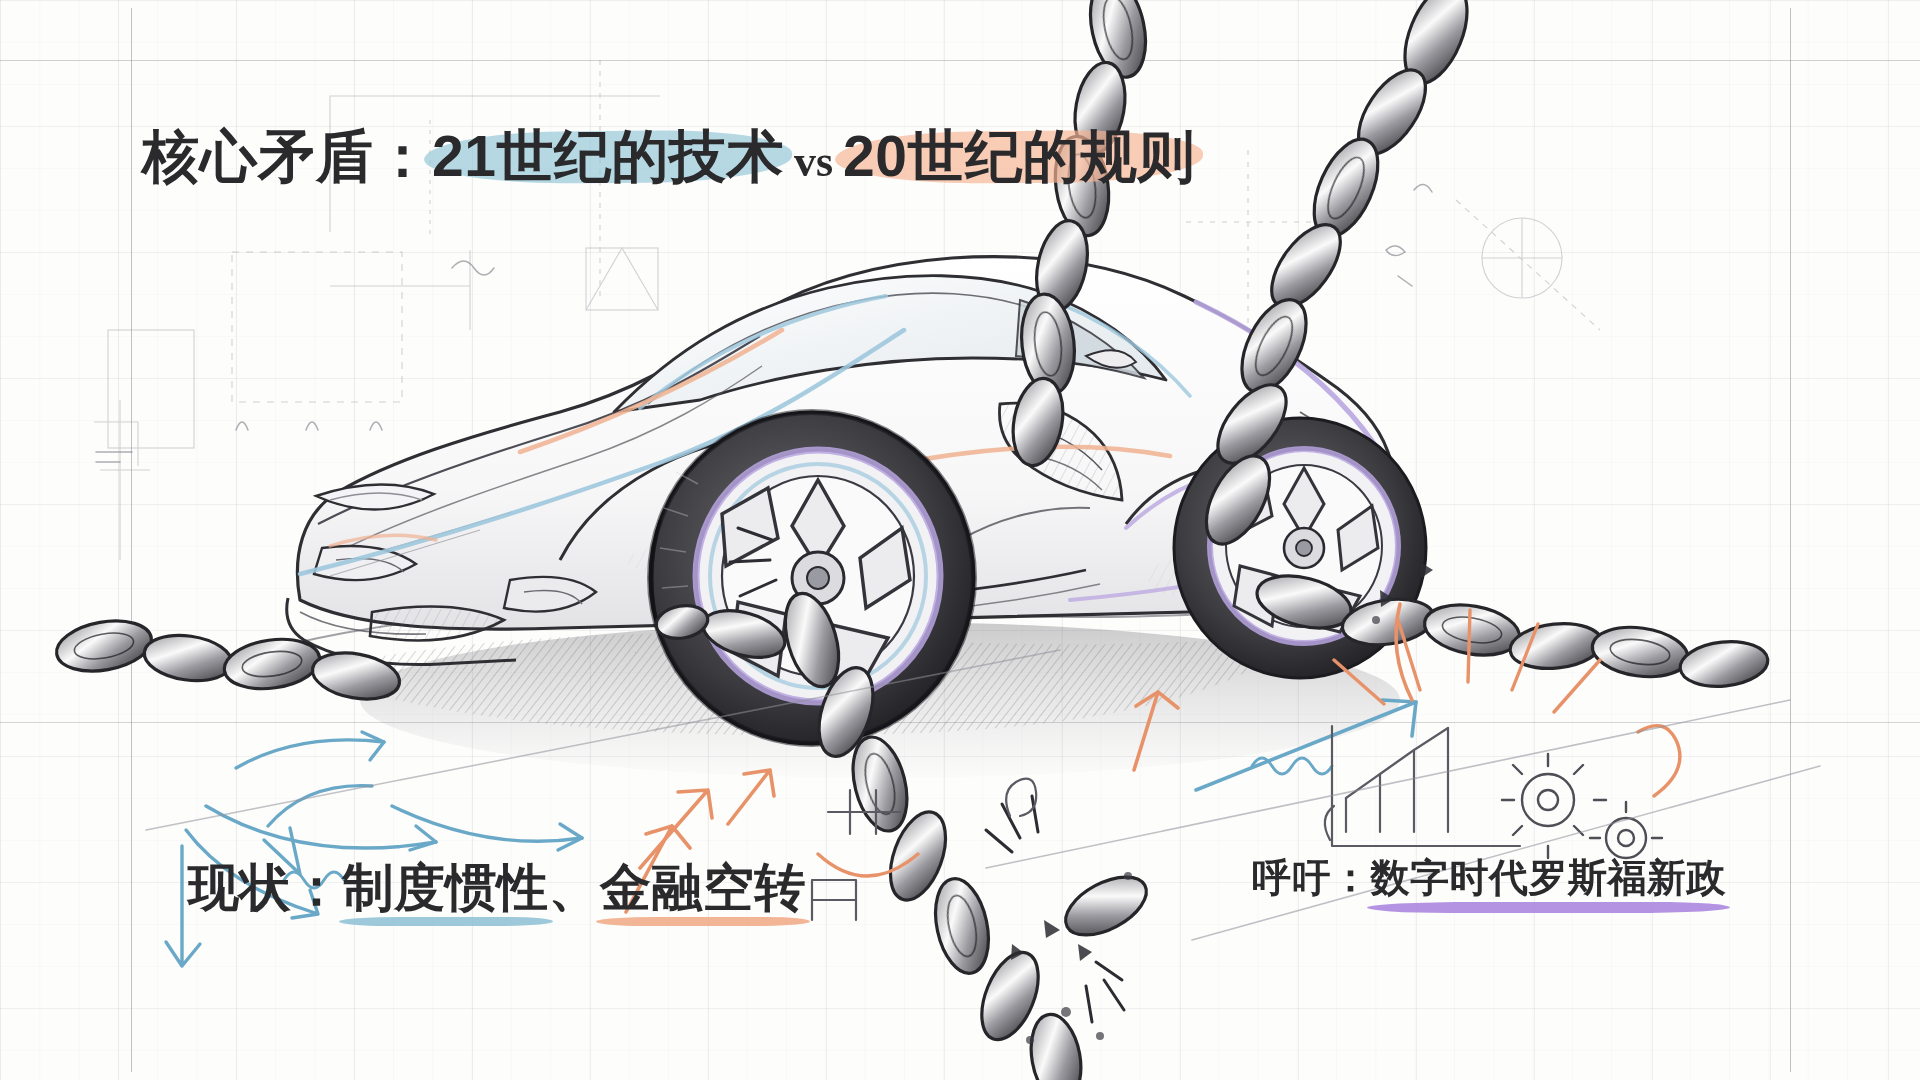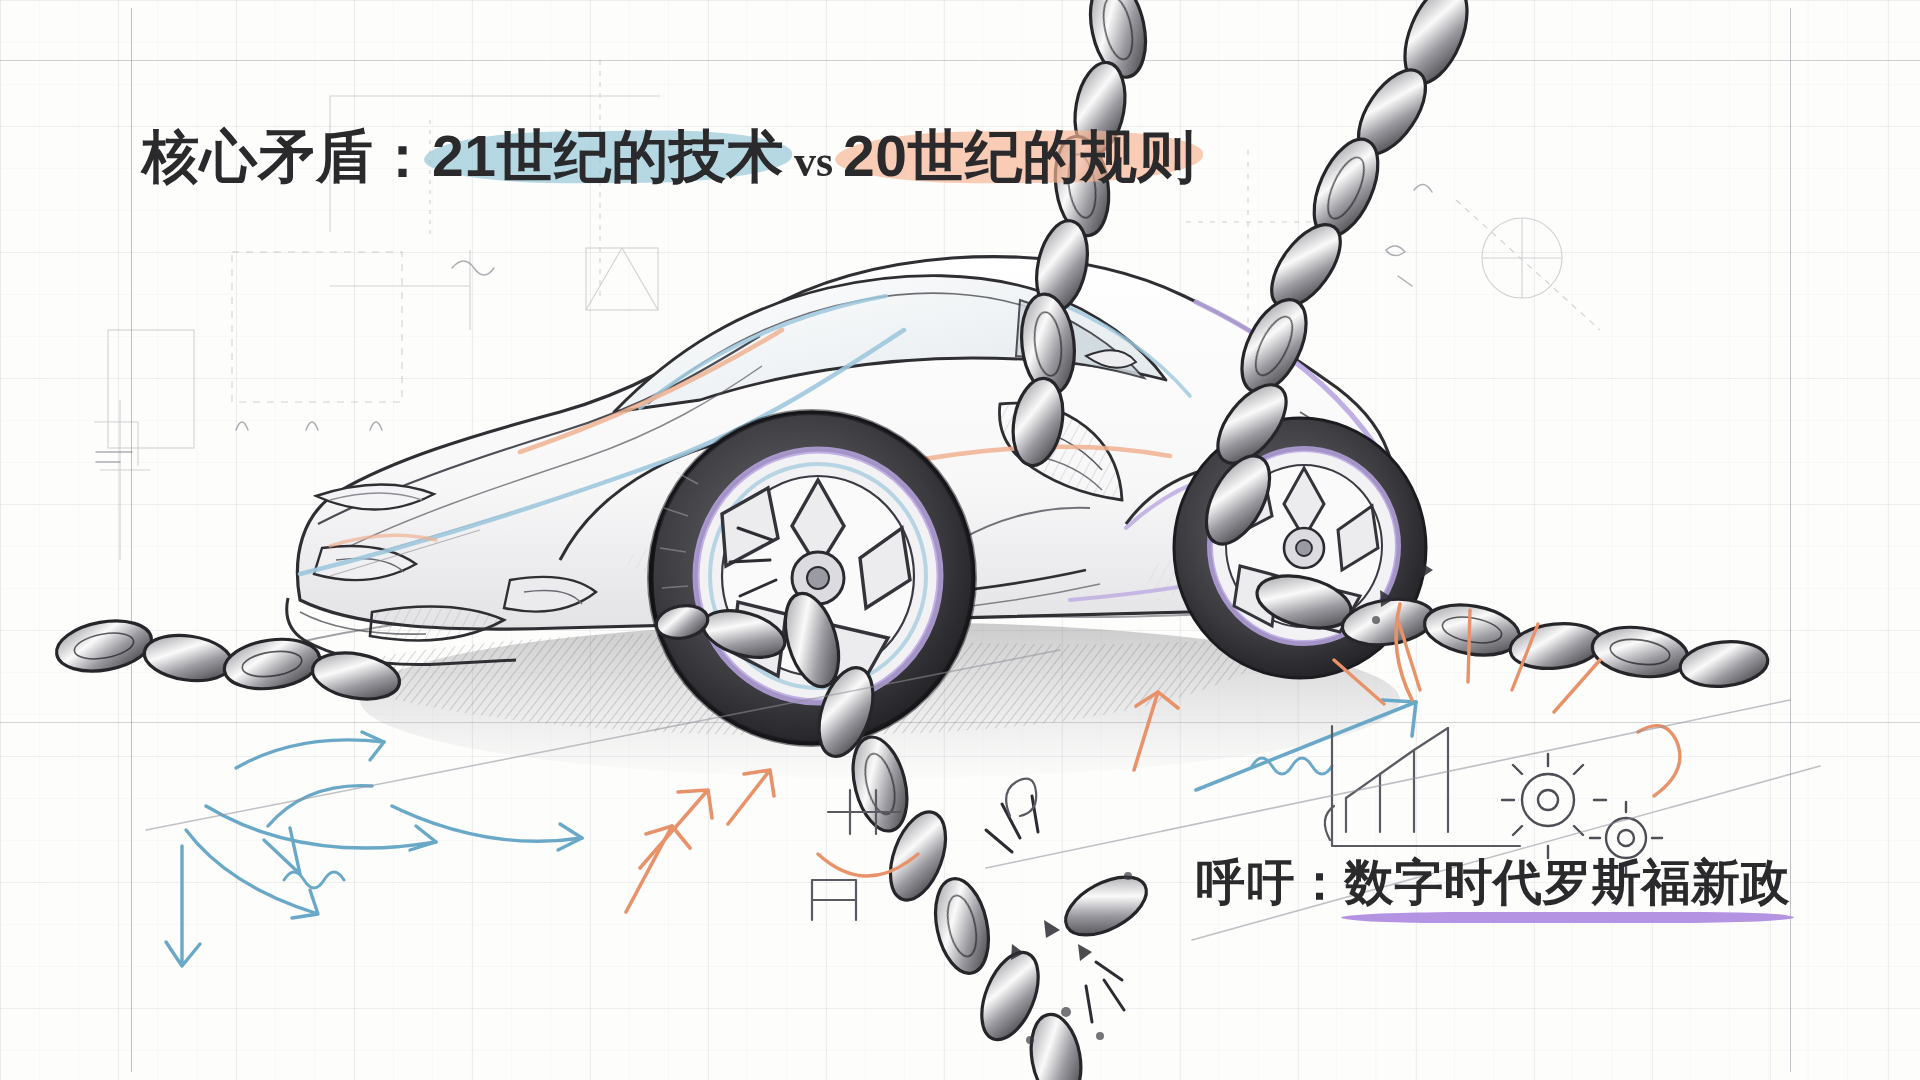"现状：制度惯性、金融空转" div.caption { html: none -> <div> <span>现状：</span><span>制度惯性</span><span>、</span><span>金融空转</span> </div> }
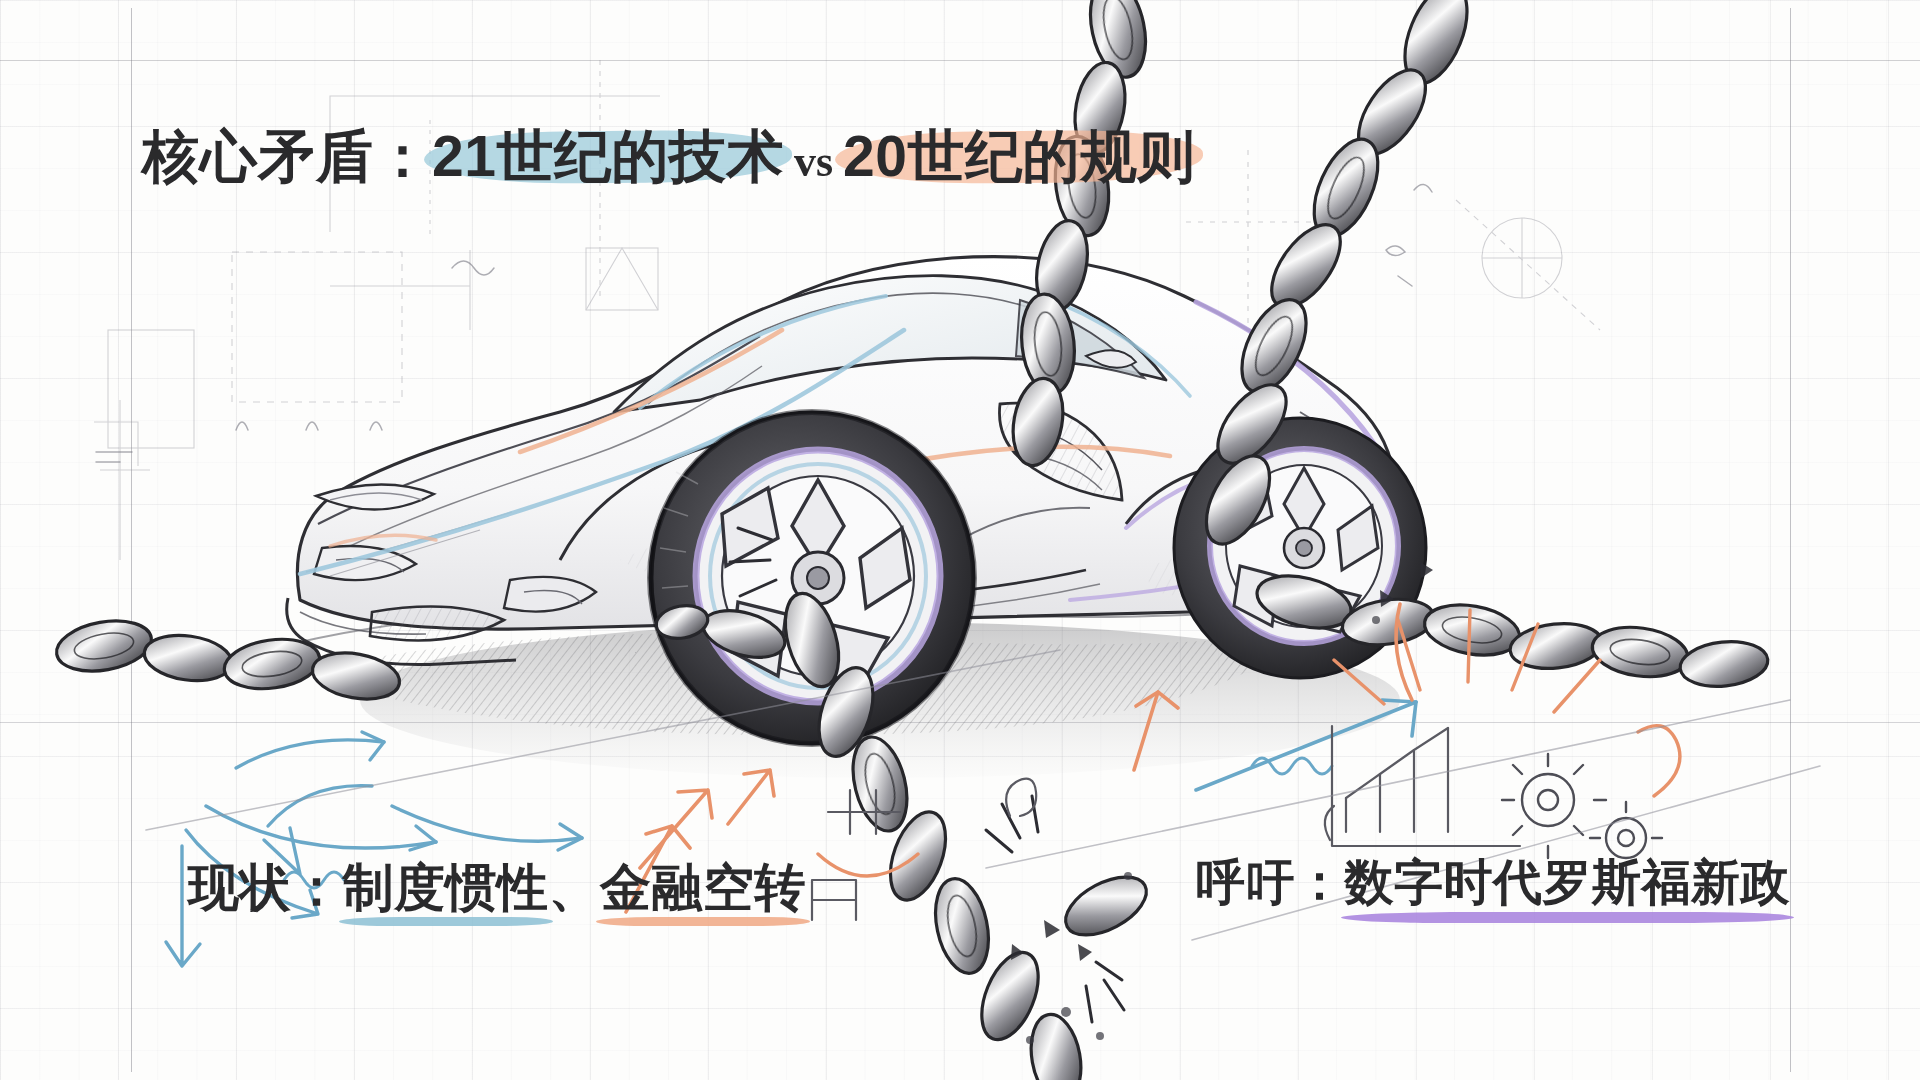"呼吁：数字时代罗斯福新政" #call-caption { font-size: 49px -> 39px; left: 1196px -> 1252px }
